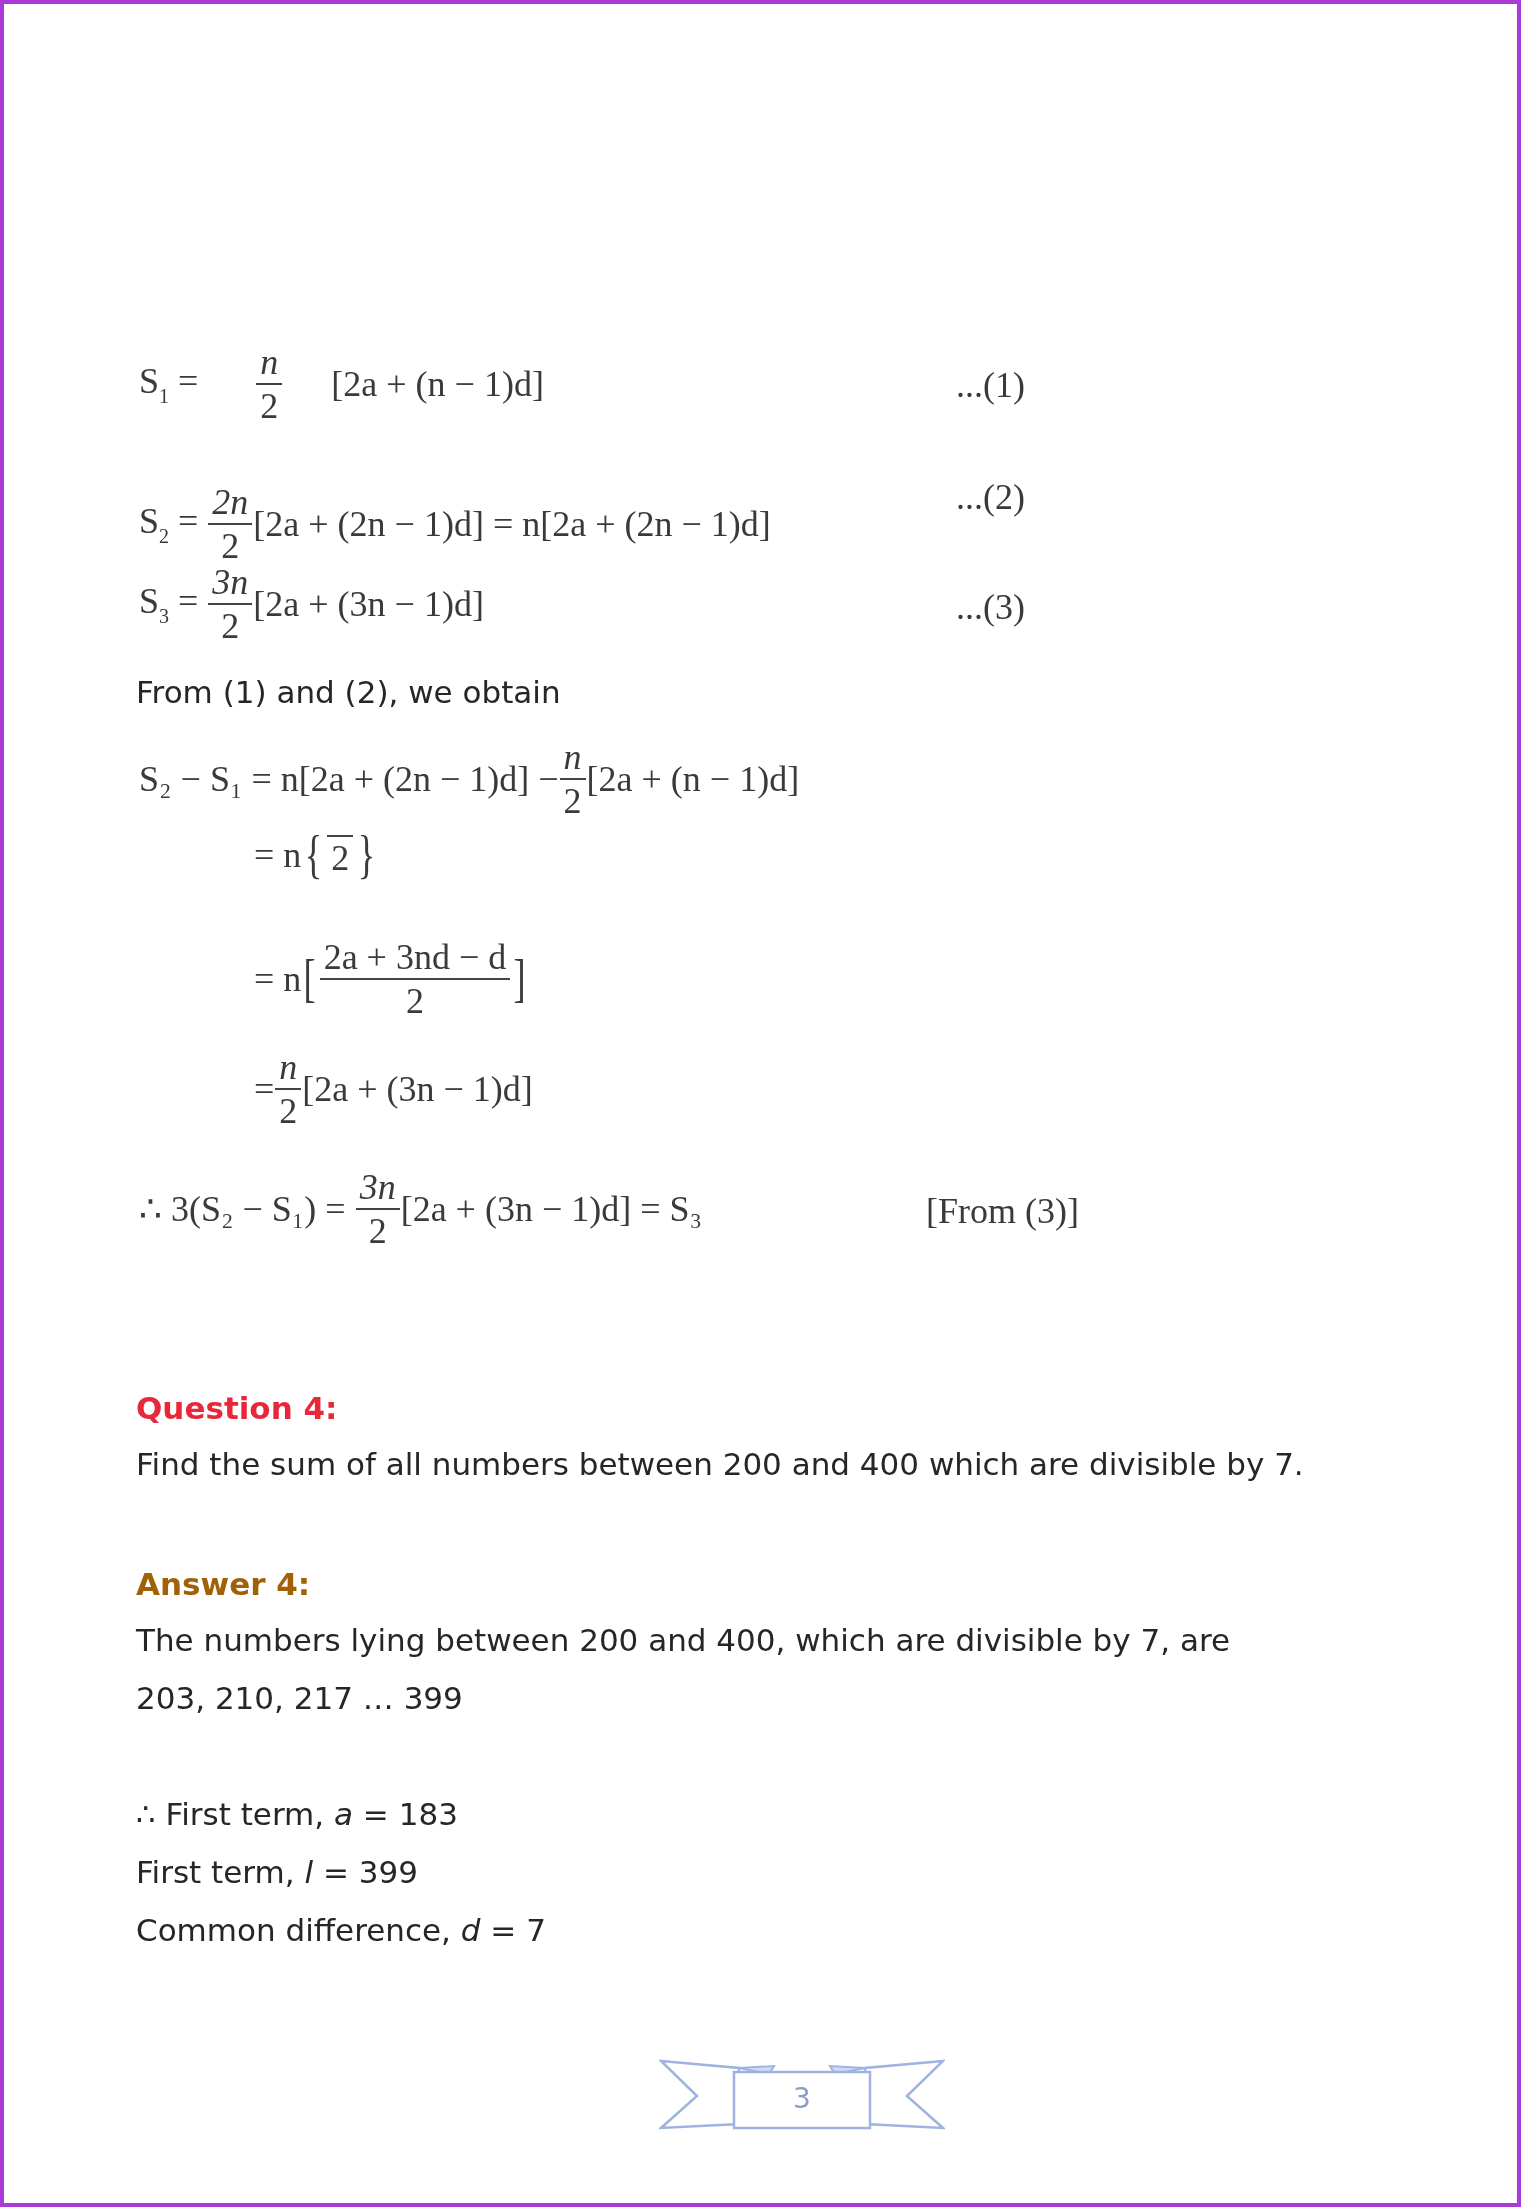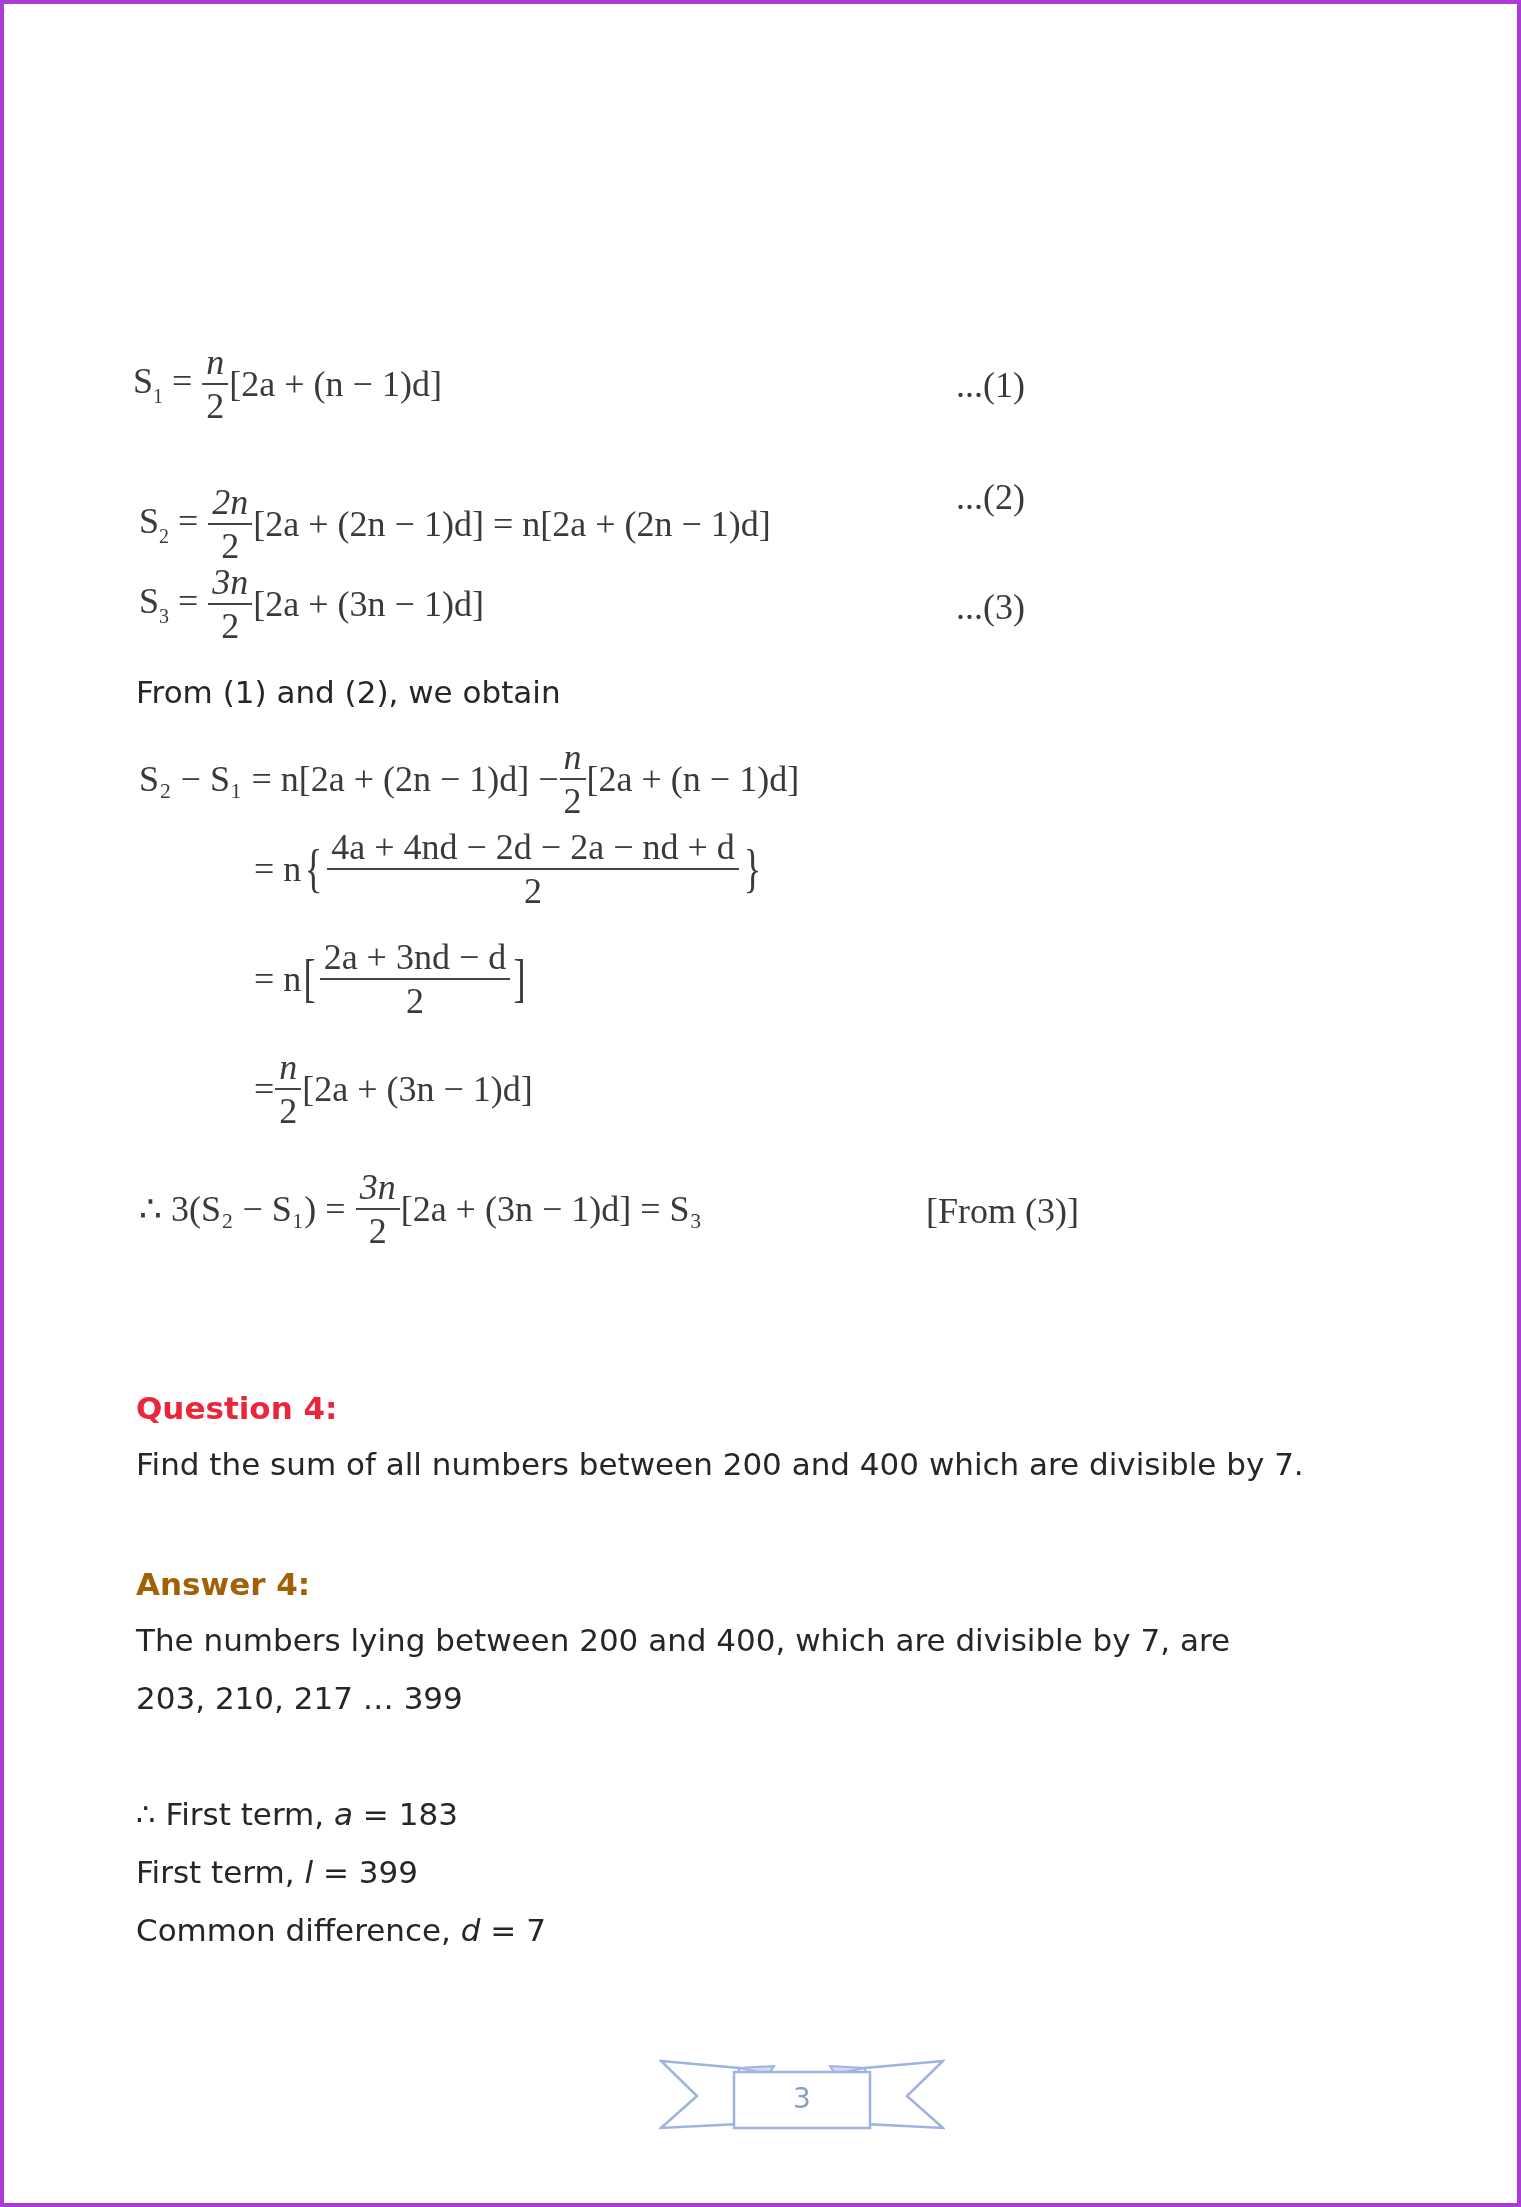"S1 =" div.abs { gap: none -> 48px; left: 129px -> 135px }
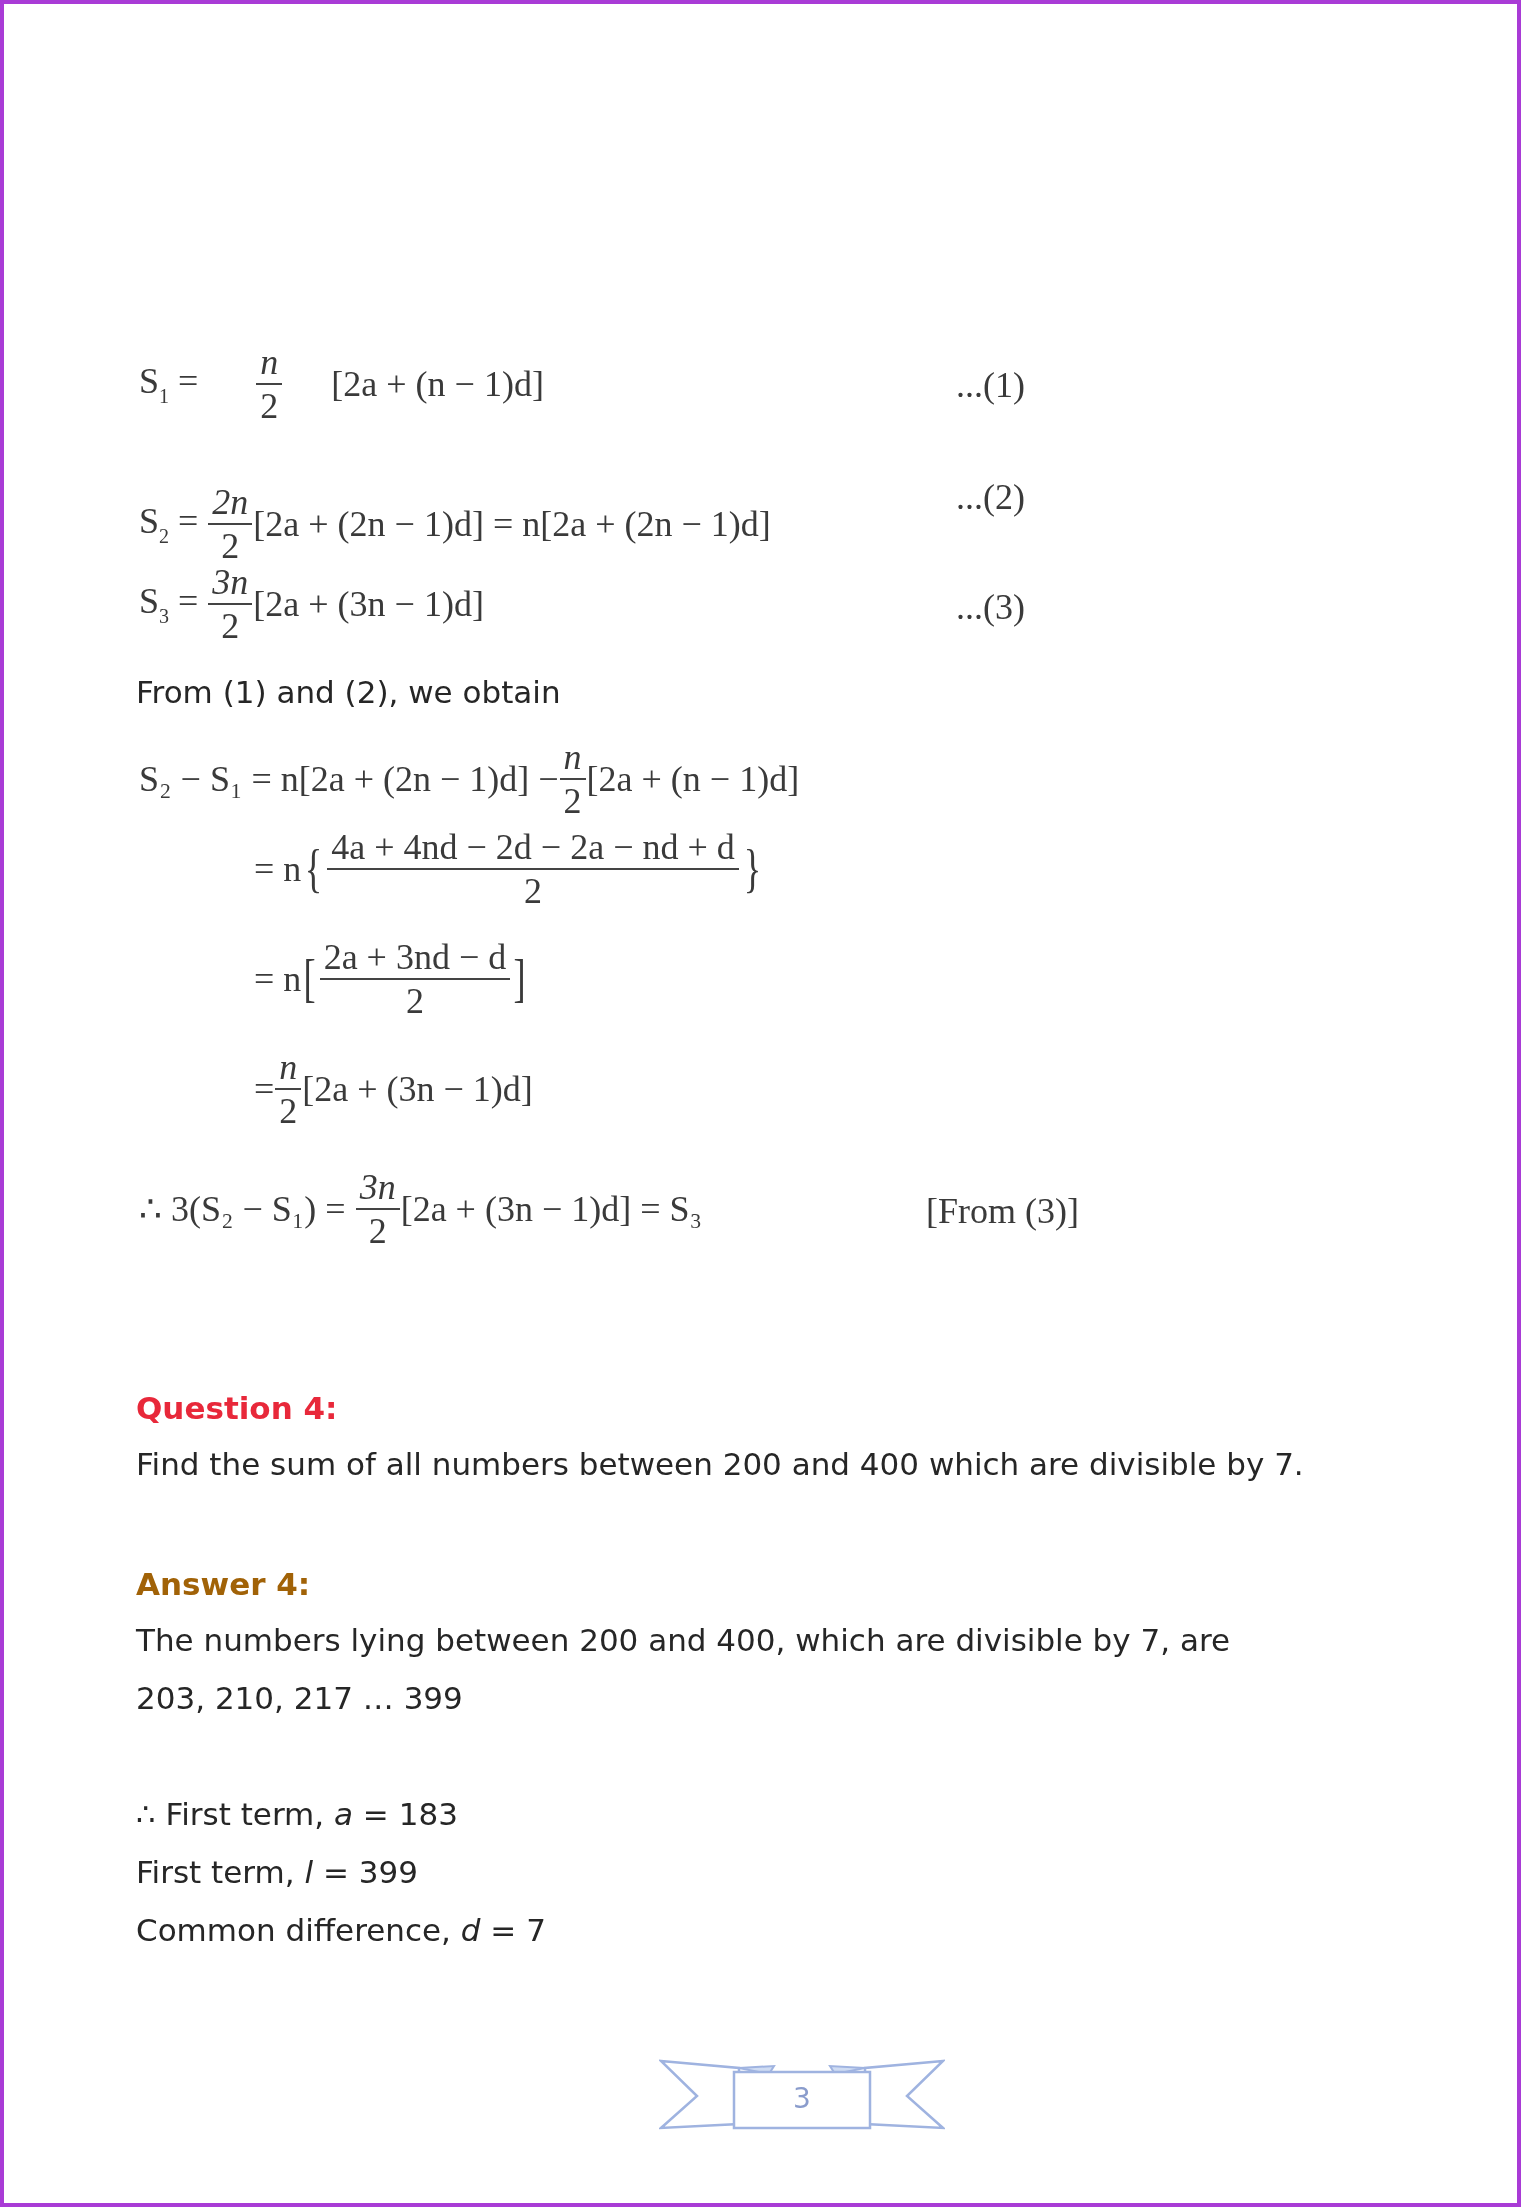"4a + 4nd − 2d" span.num { html: <span>4a + 4nd − 2d − 2a − nd + d</span> -> none }
